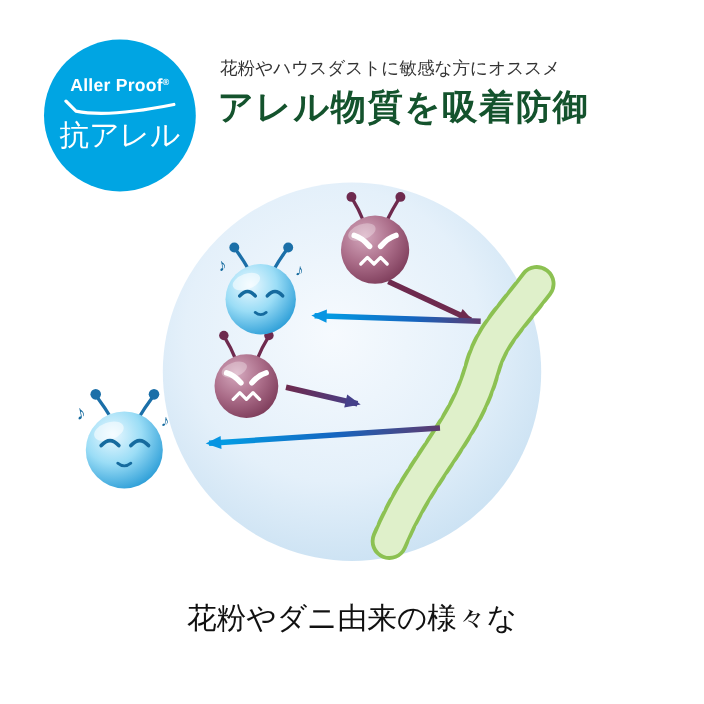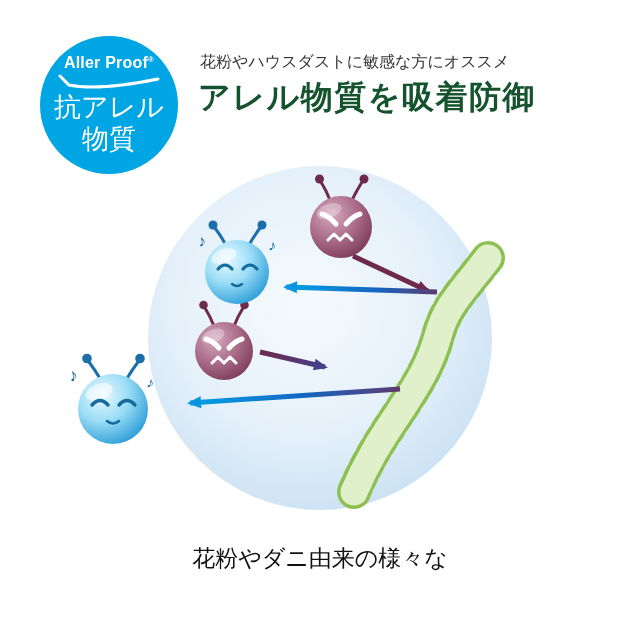"物質" div.jp { html: <div>物質</div> -> none }
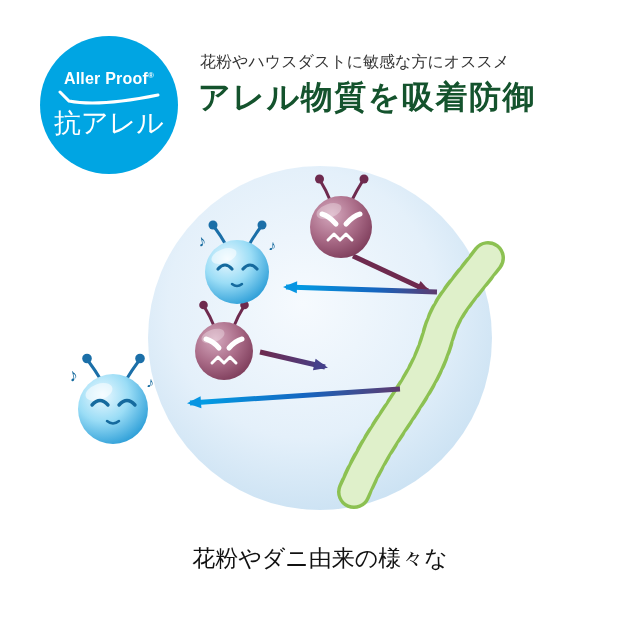"花粉やダニ由来の様々な" .caption { font-size: 23px -> 27px }
